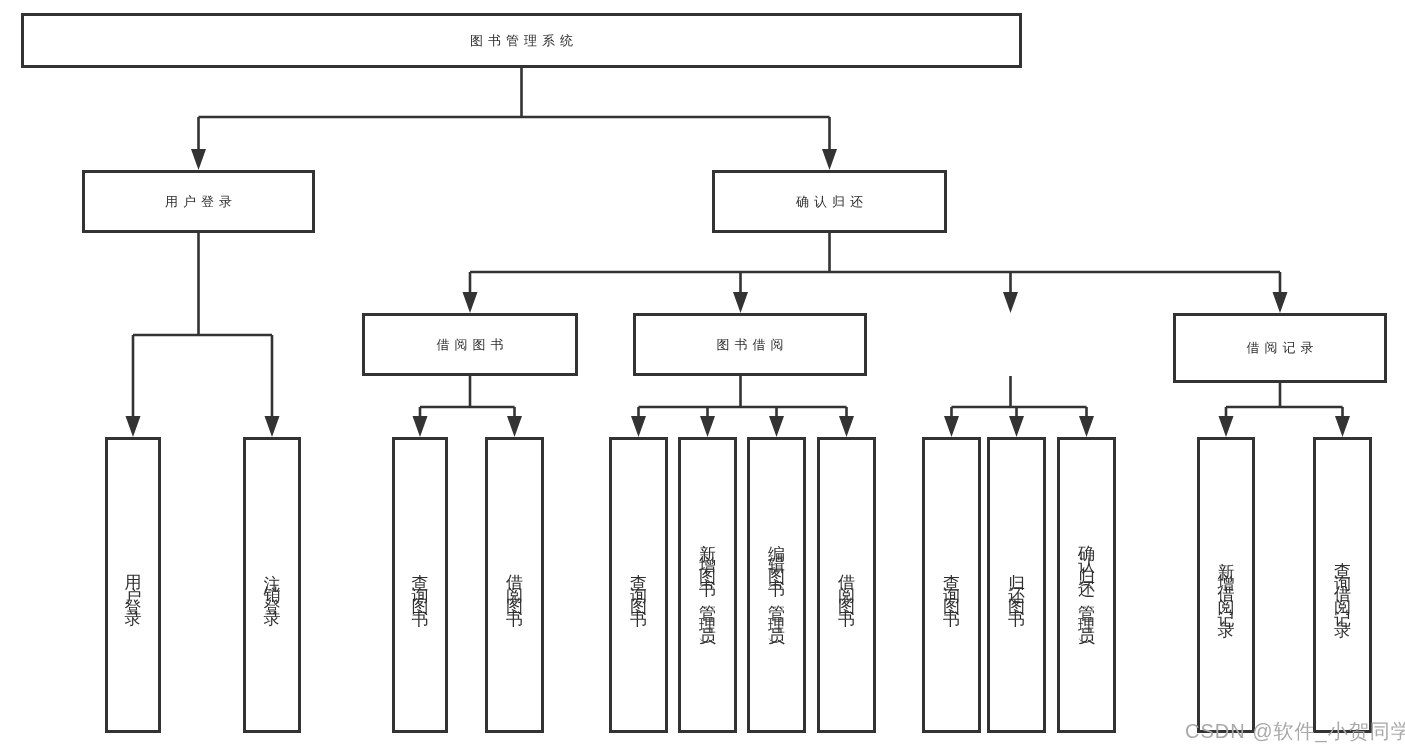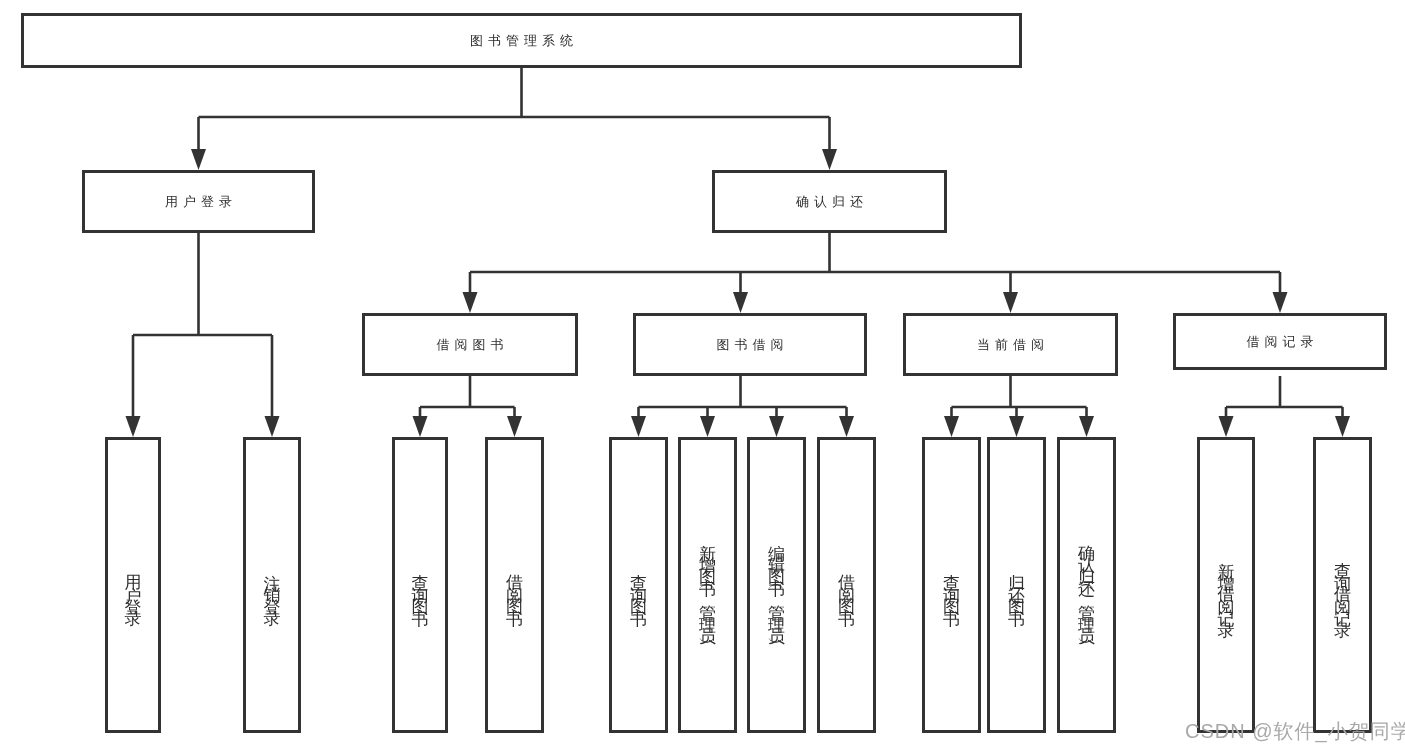"当前借阅" div.node { html: <div>当前借阅</div> -> none }
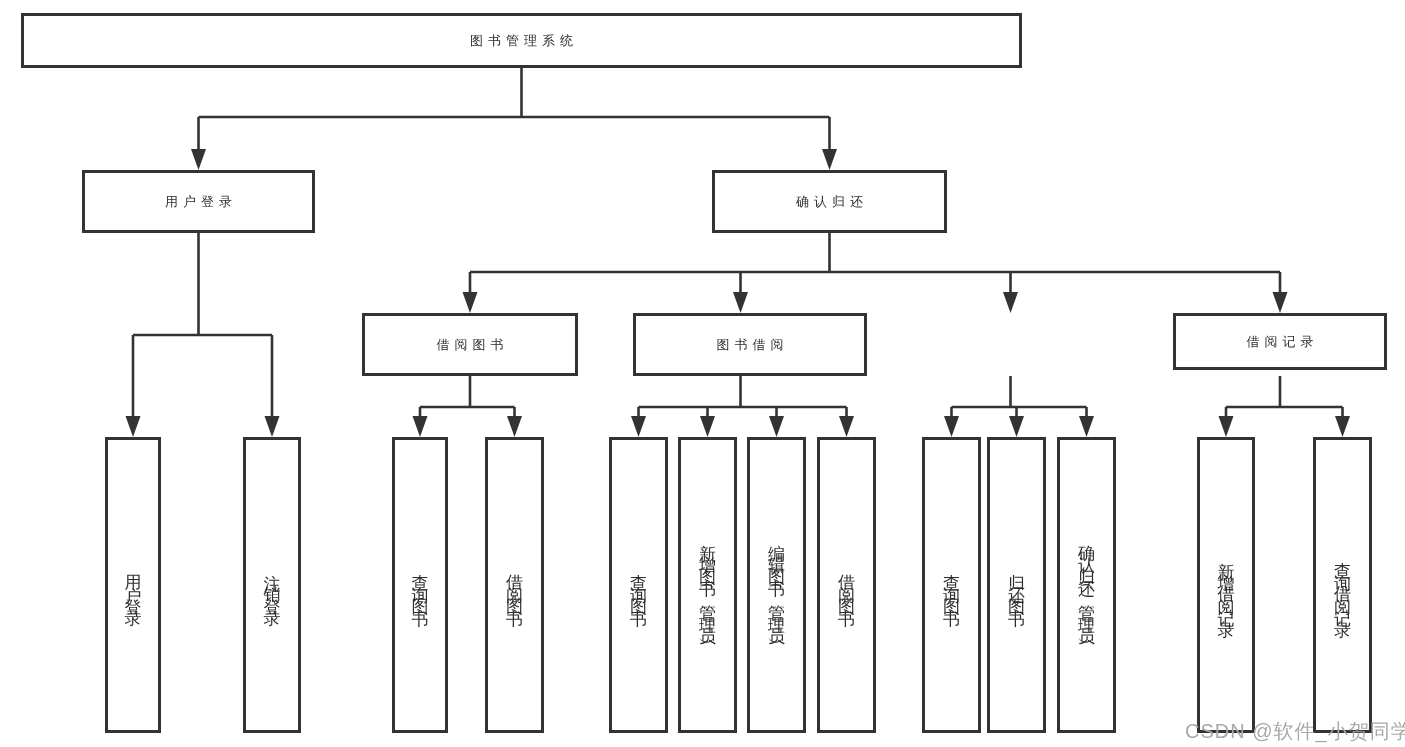"借阅记录" div.node { height: 57px -> 70px }
